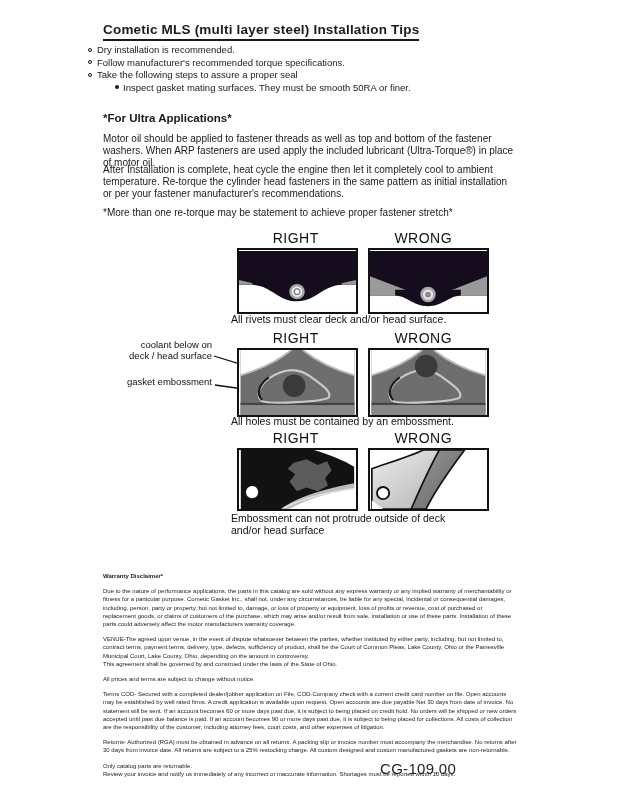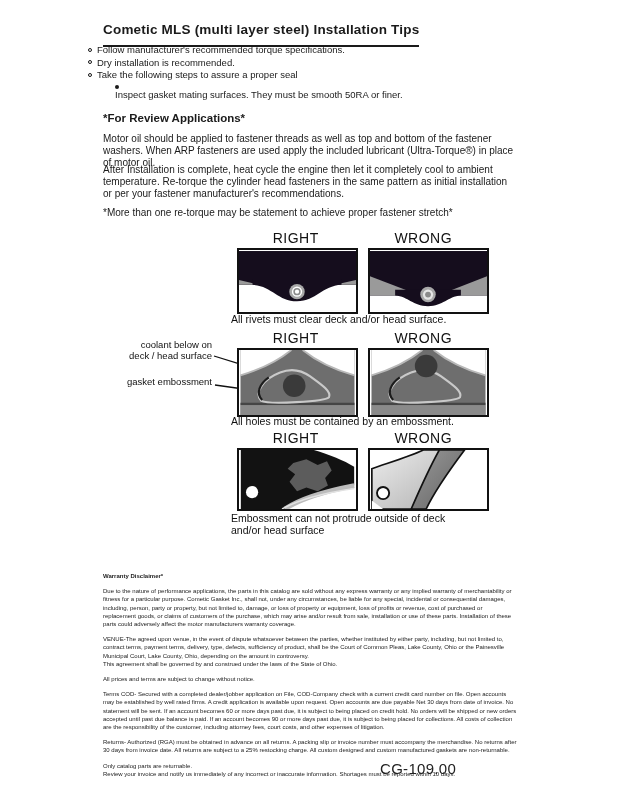"Cometic MLS (multi layer steel)" .title { padding-bottom: 8px -> 2px }
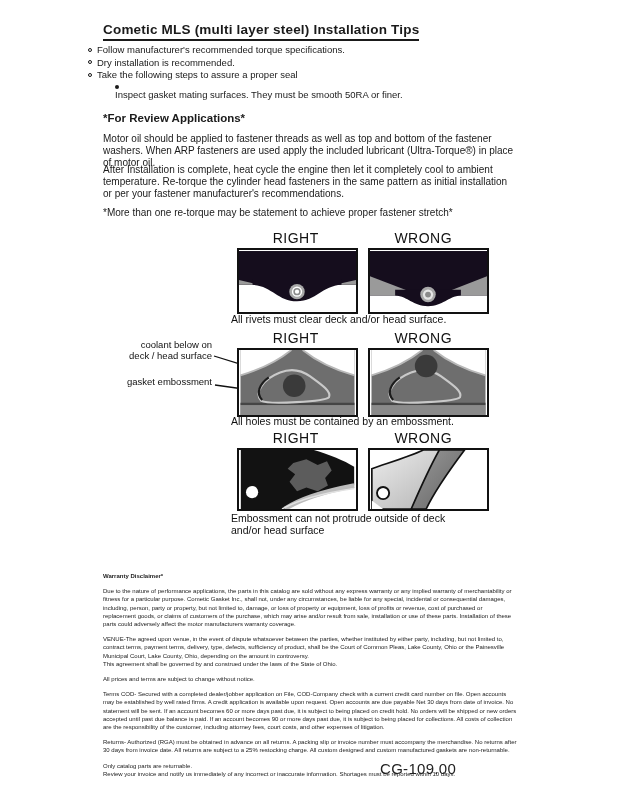"Follow manufacturer's recommended torque" div.b { order: before "Dry installation is recommended." -> after "Dry installation is recommended." }
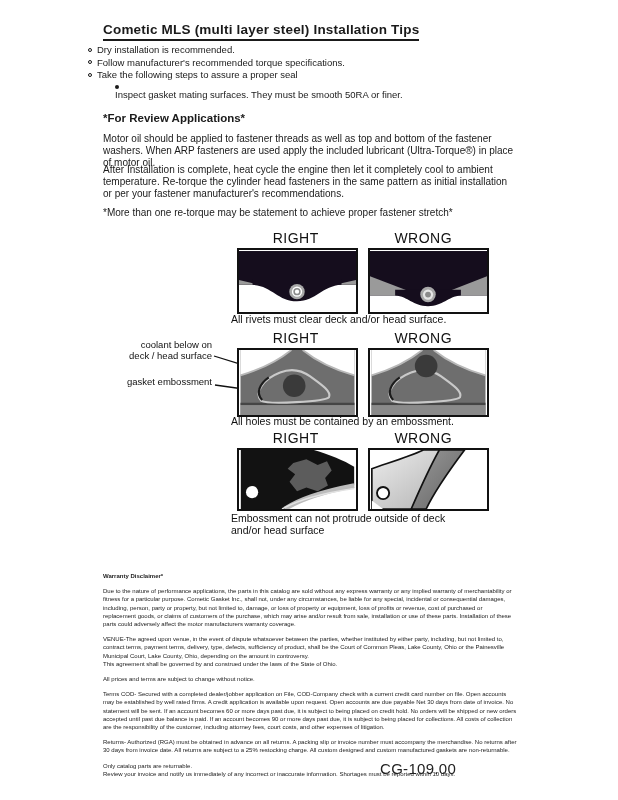"Inspect gasket mating surfaces. They" .sub { flex-direction: column -> none }
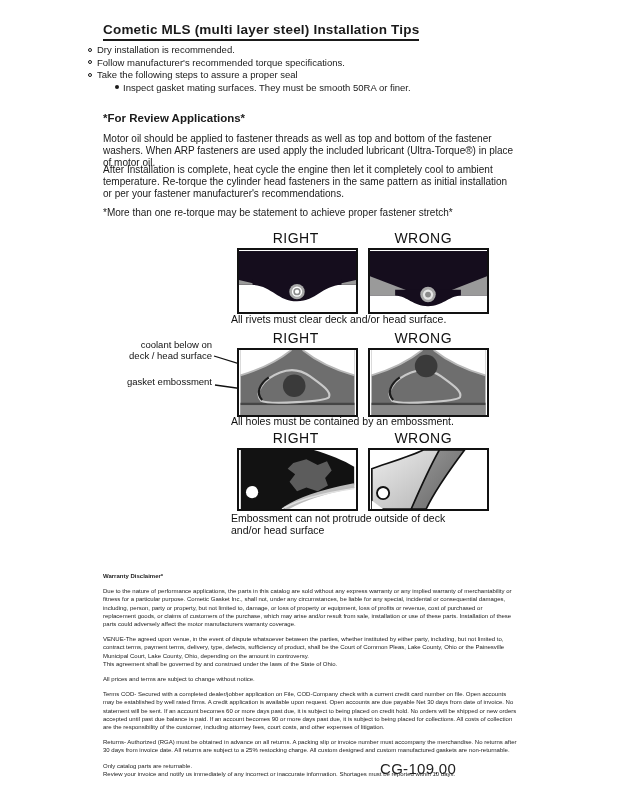"*For Review Applications*" div.diesel-h { text: Review -> Ultra }
